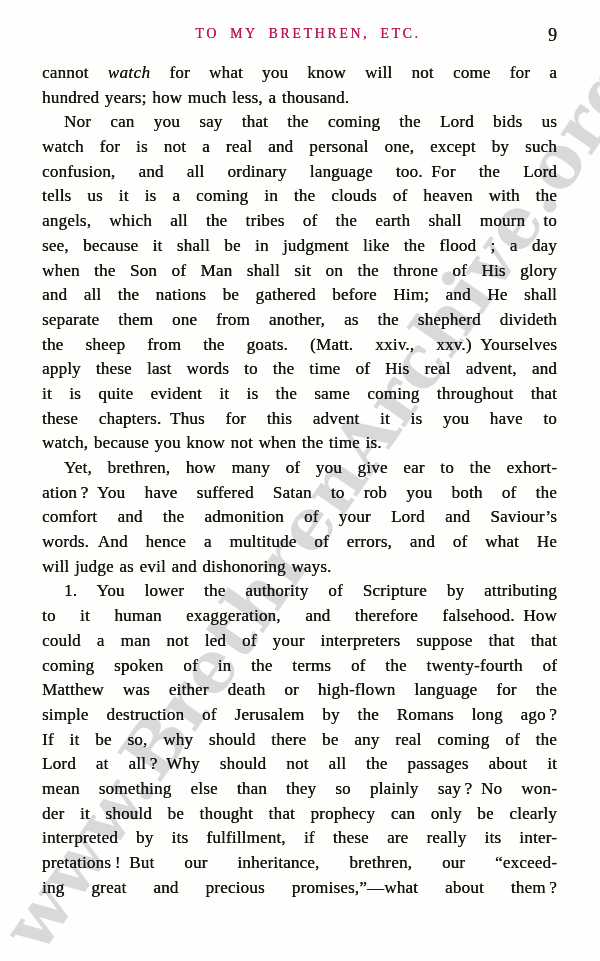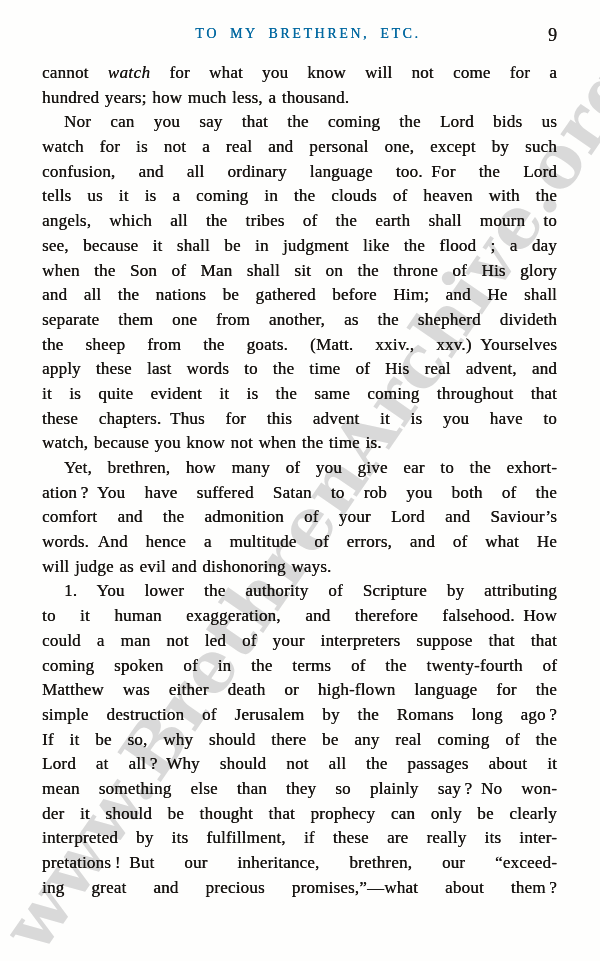"TO MY BRETHREN, ETC." .head-title { color: #0369a1 -> #be185d }
